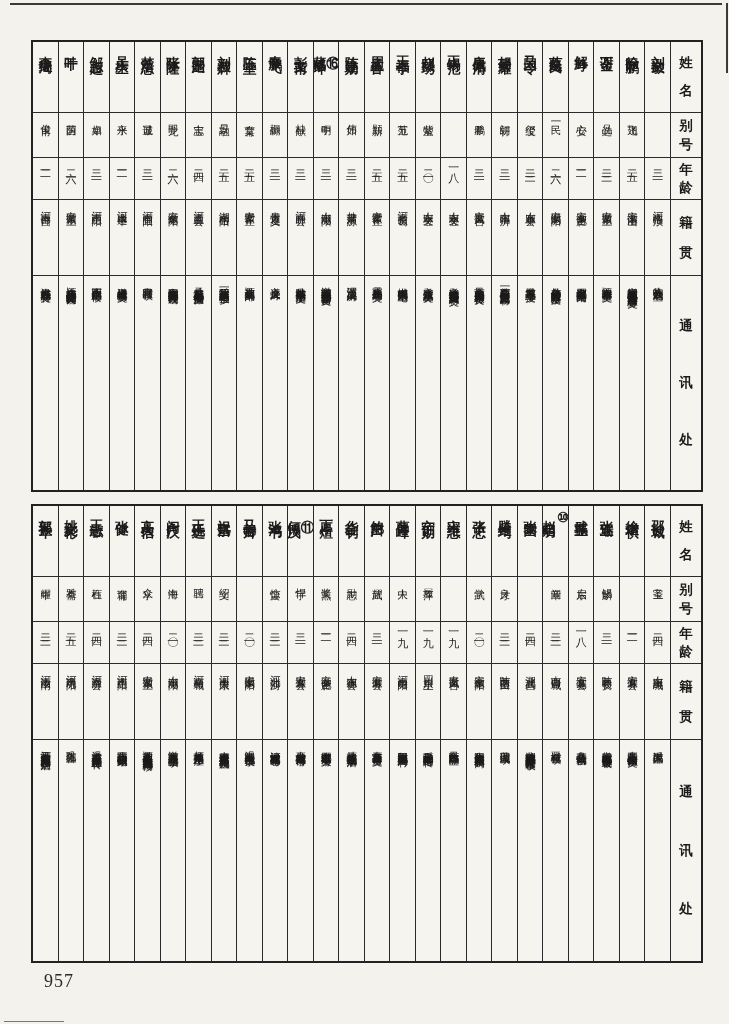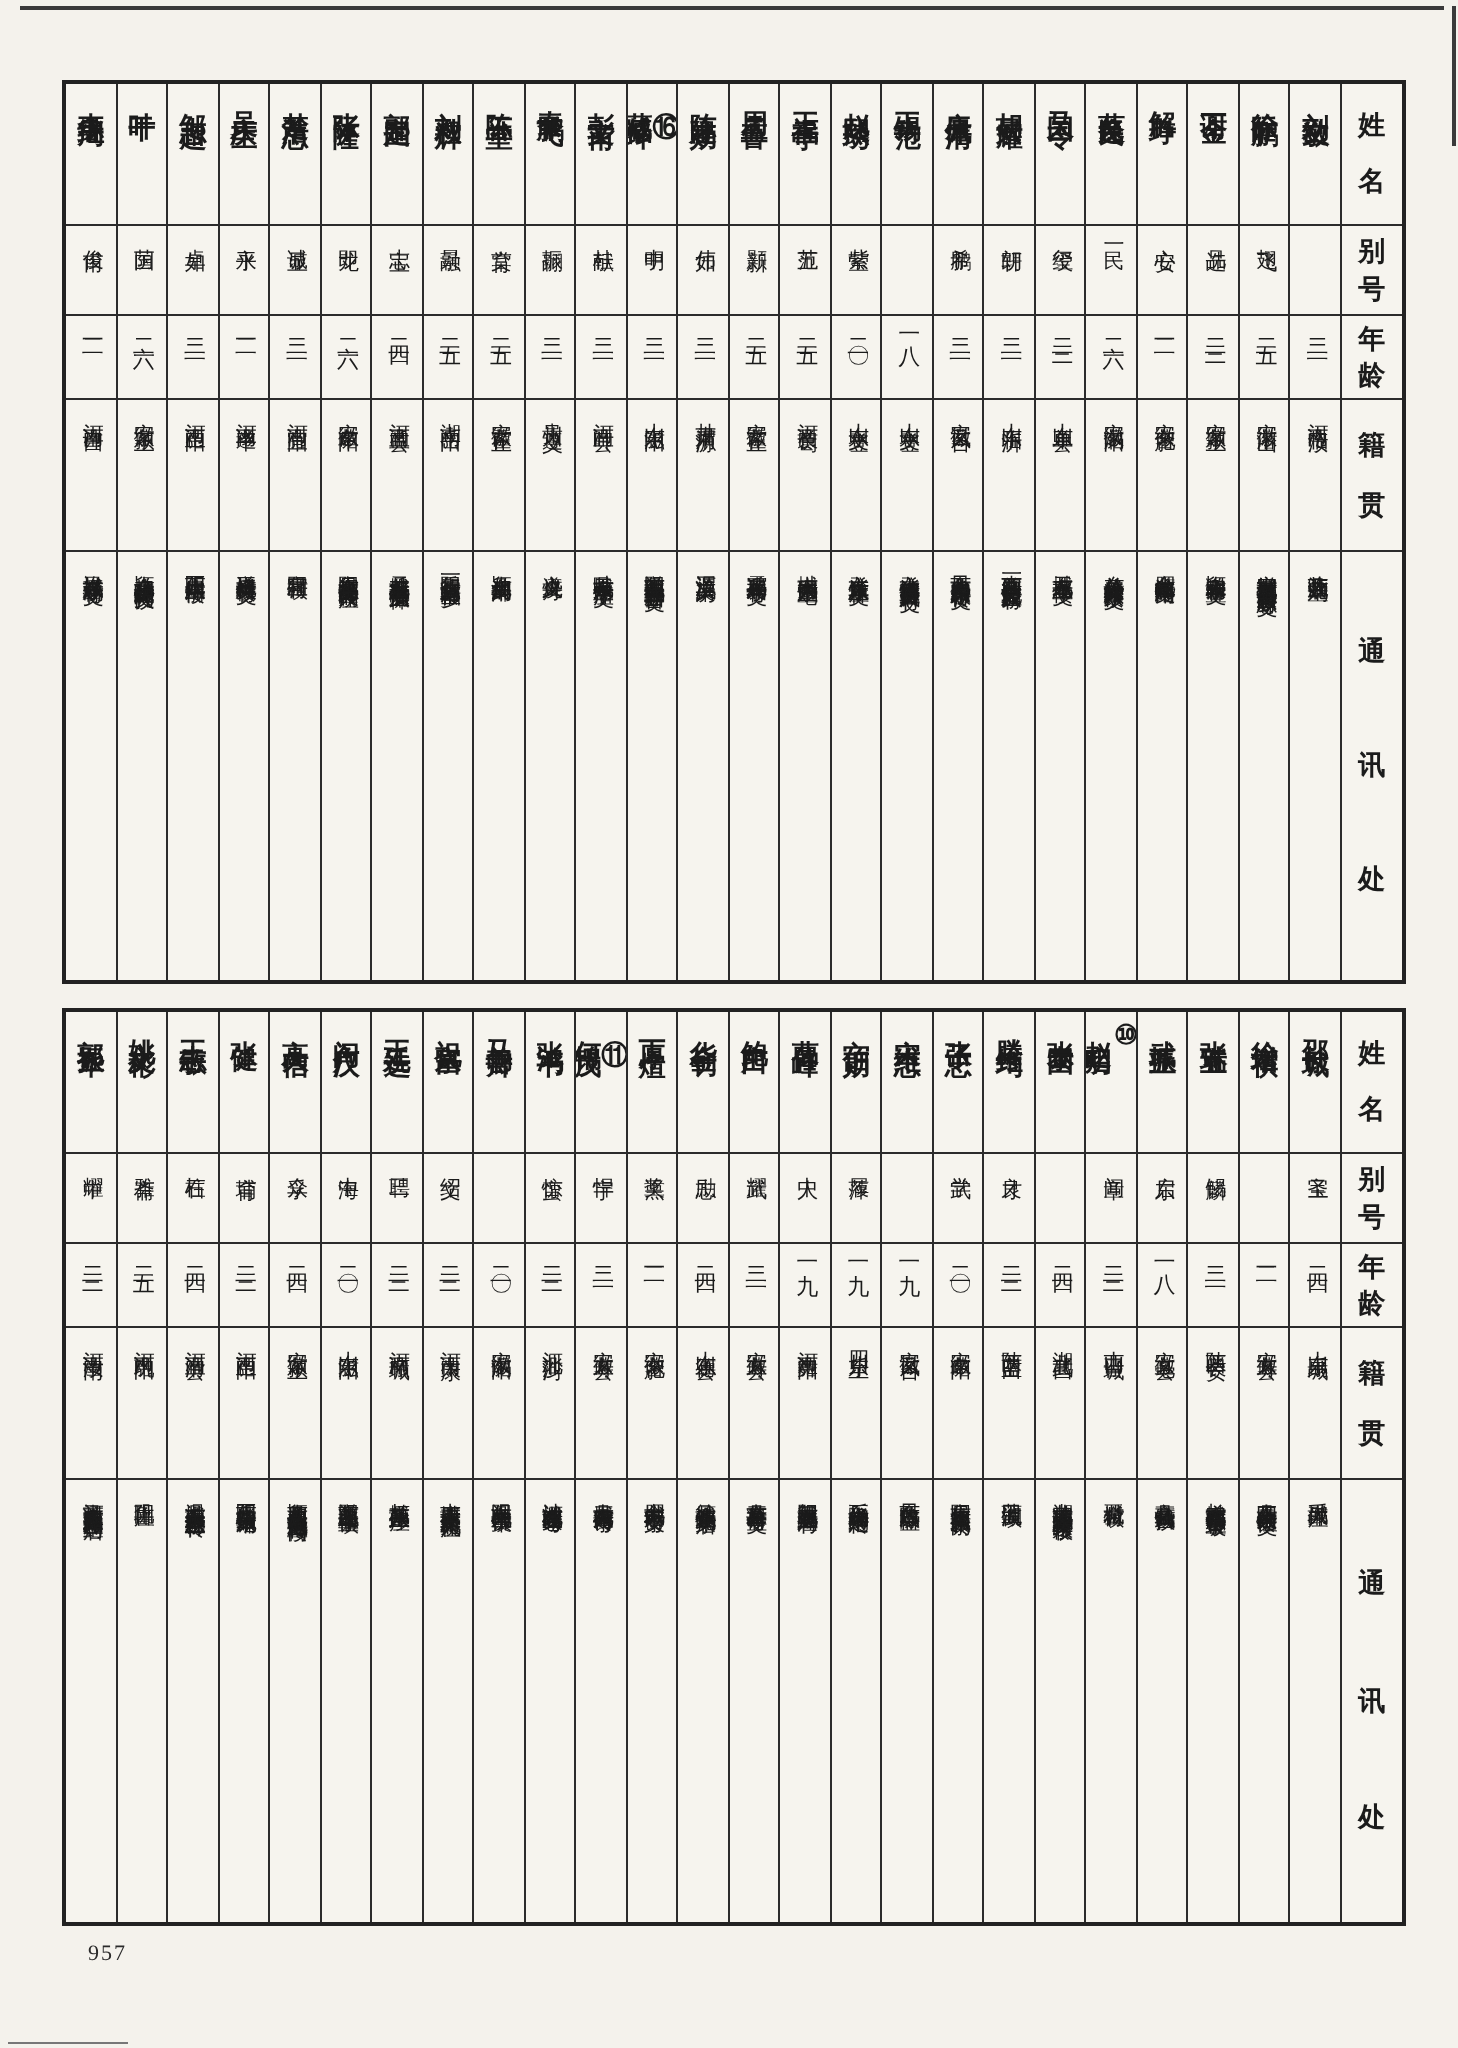"957" .page-number { font-size: 11px -> 18px }
